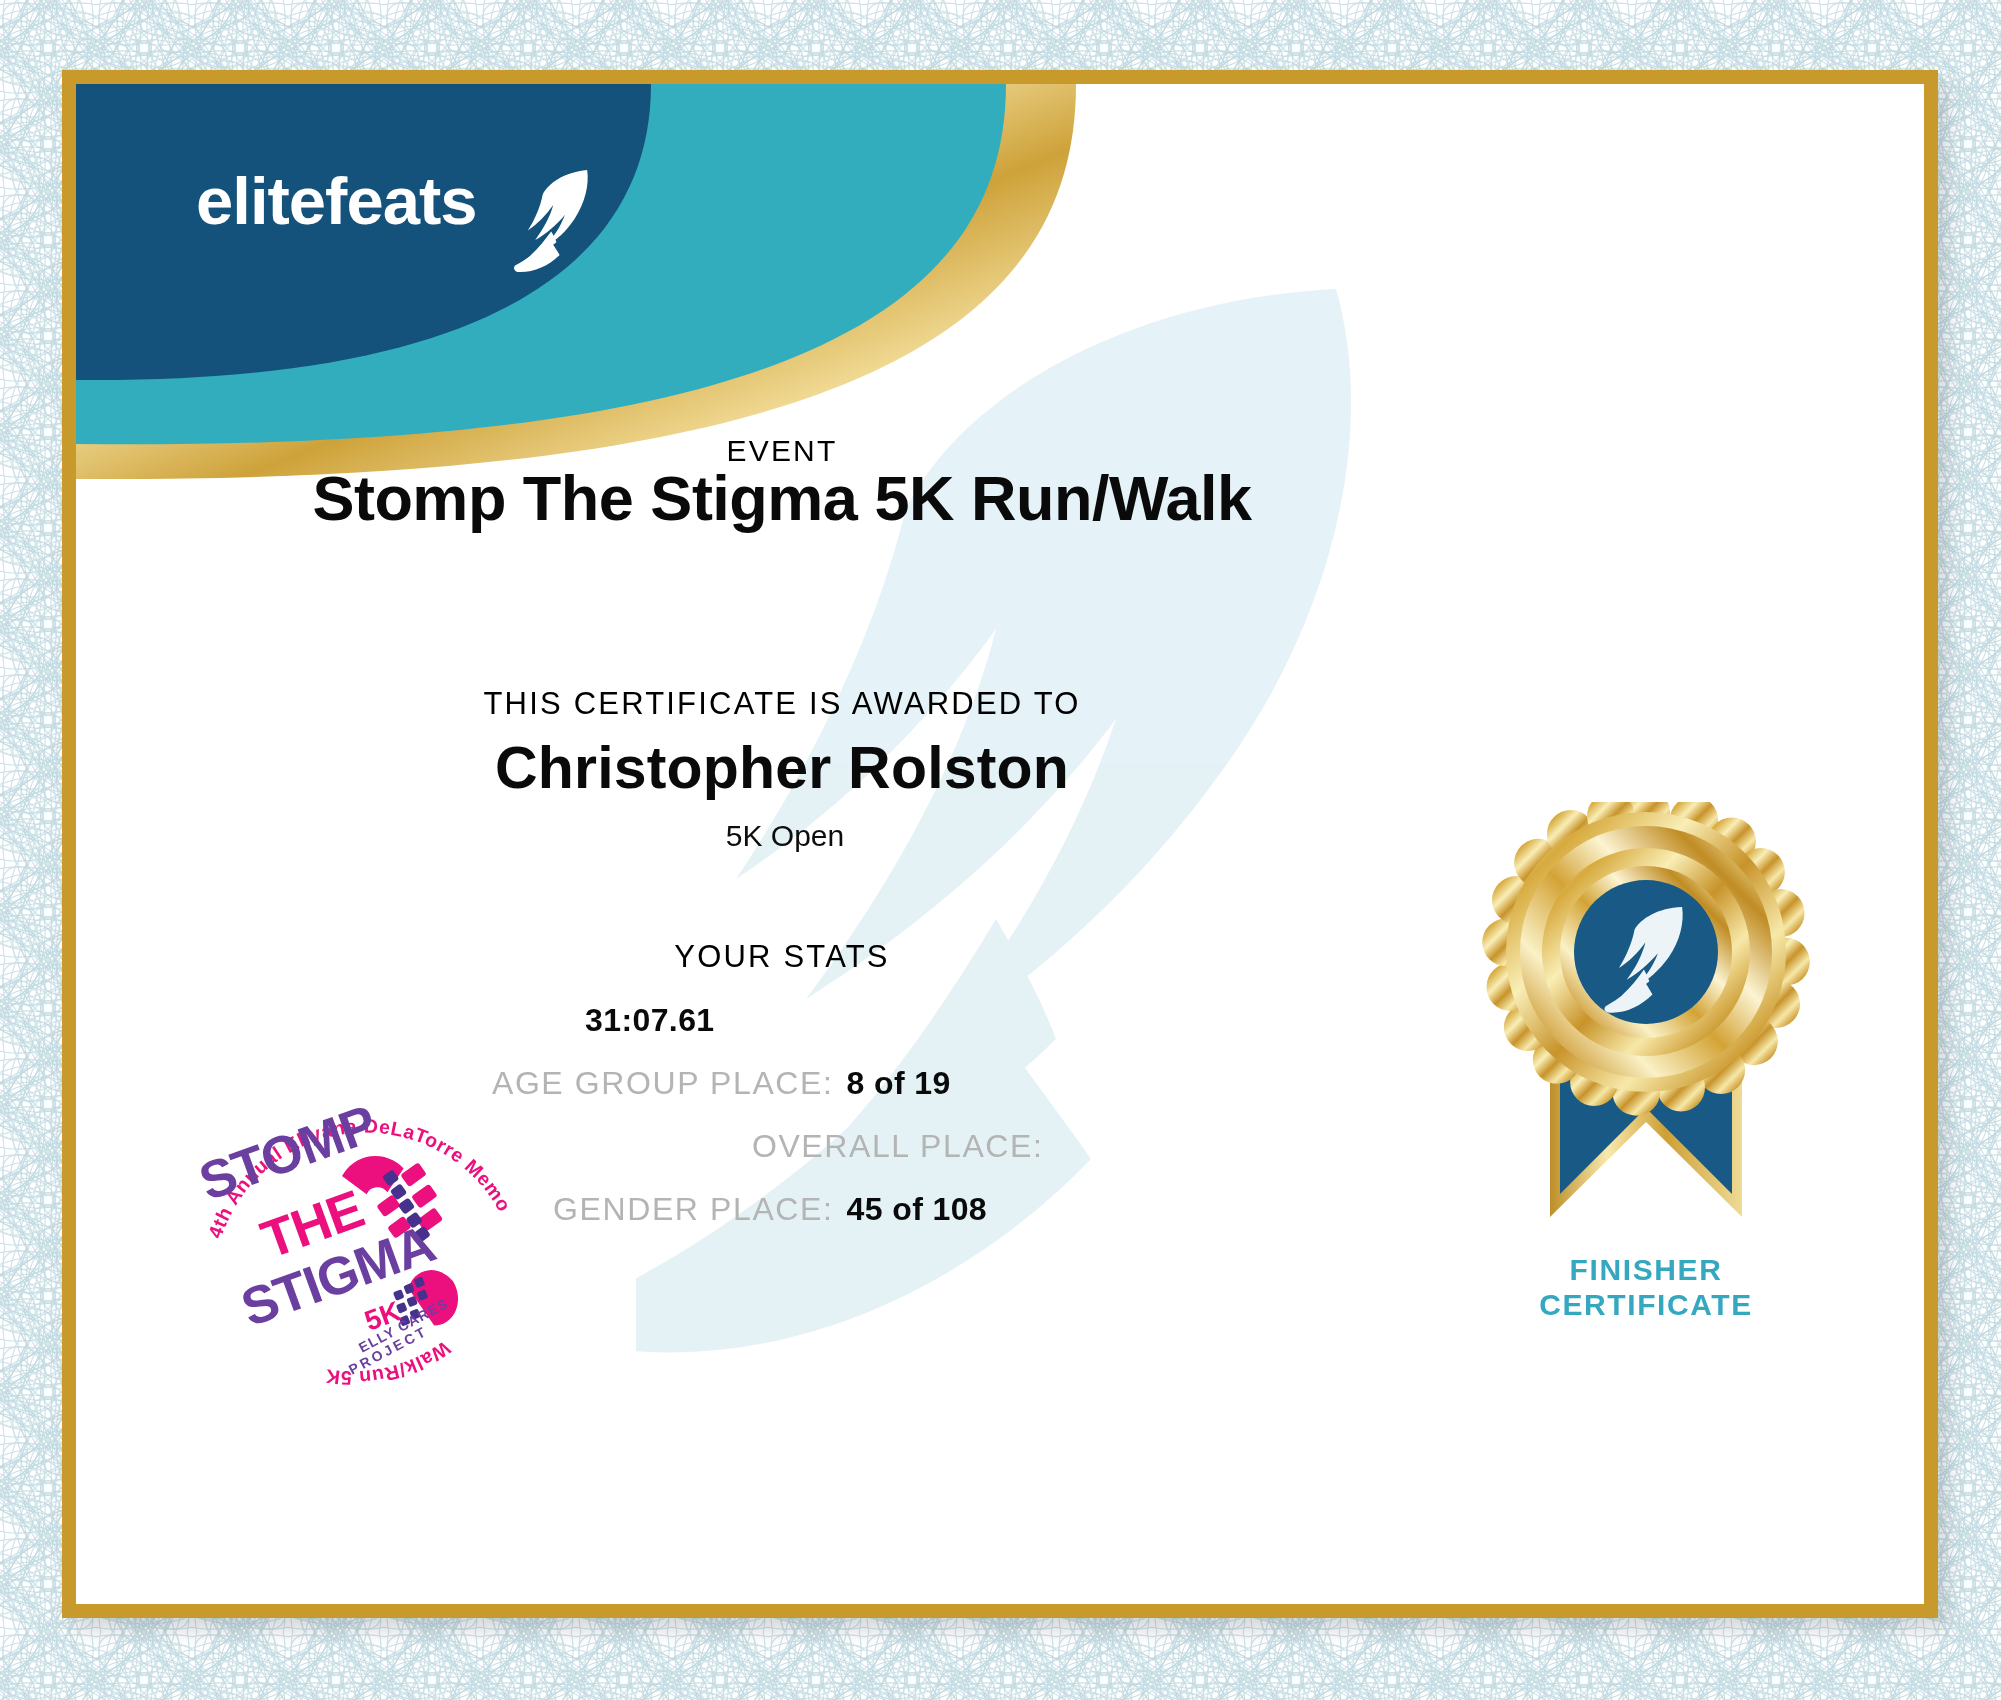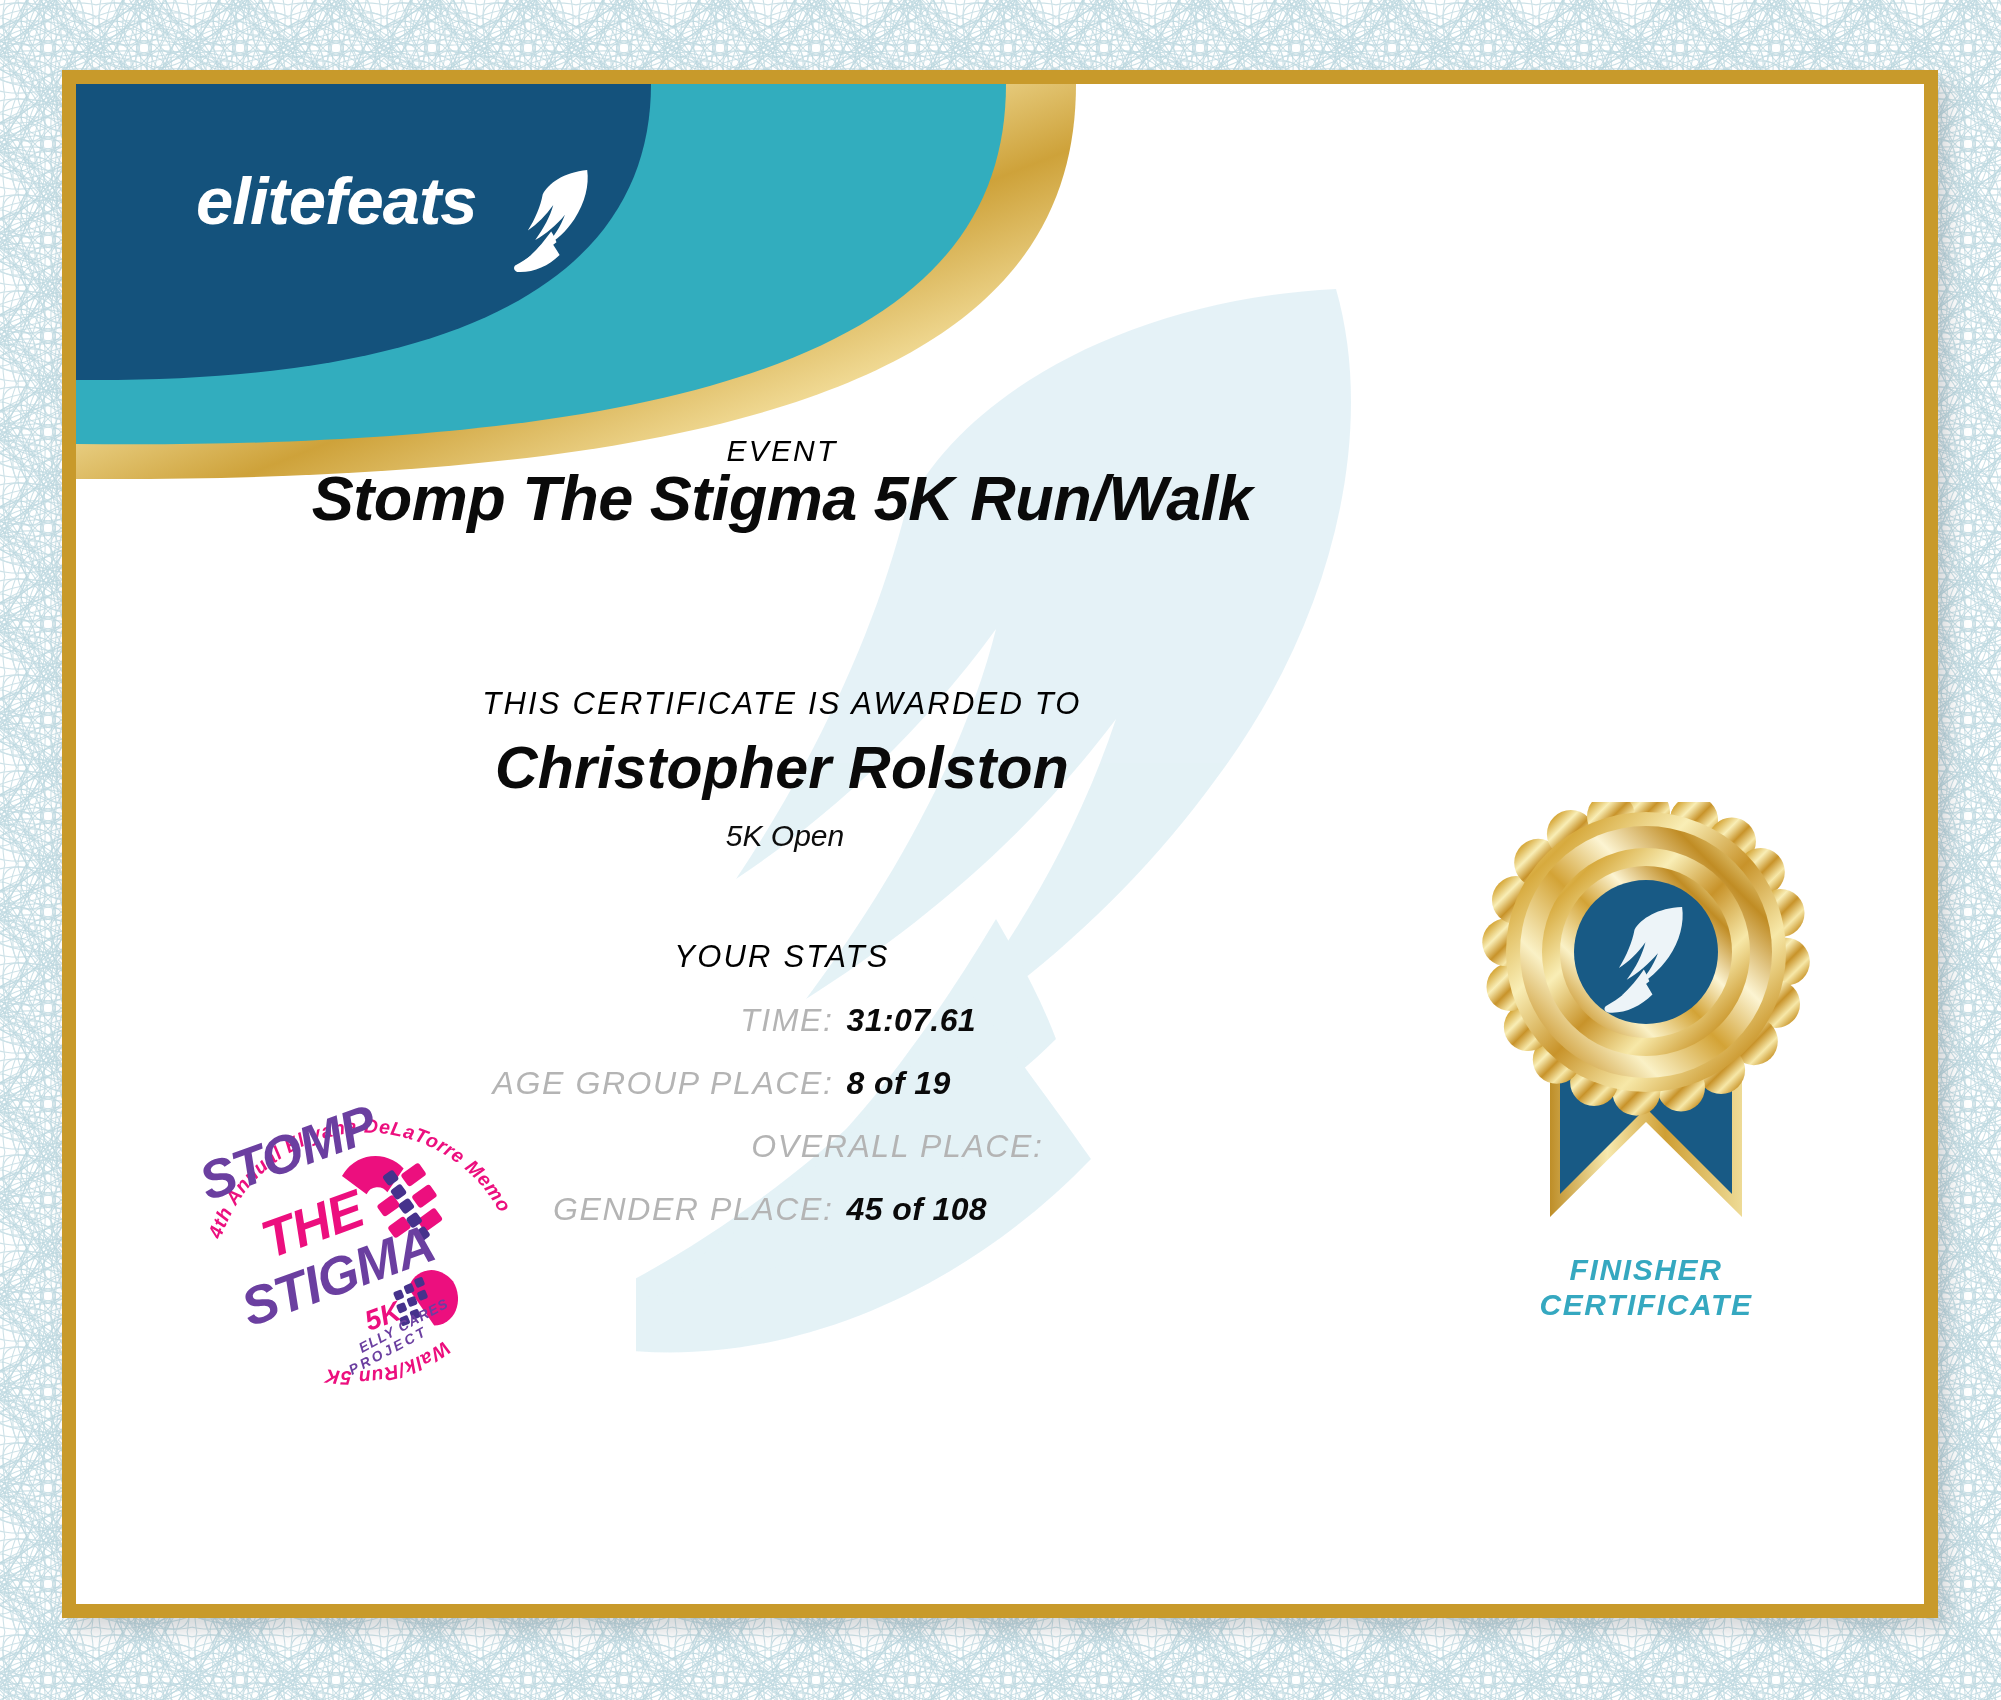"elitefeats" #page { font-style: italic -> none }
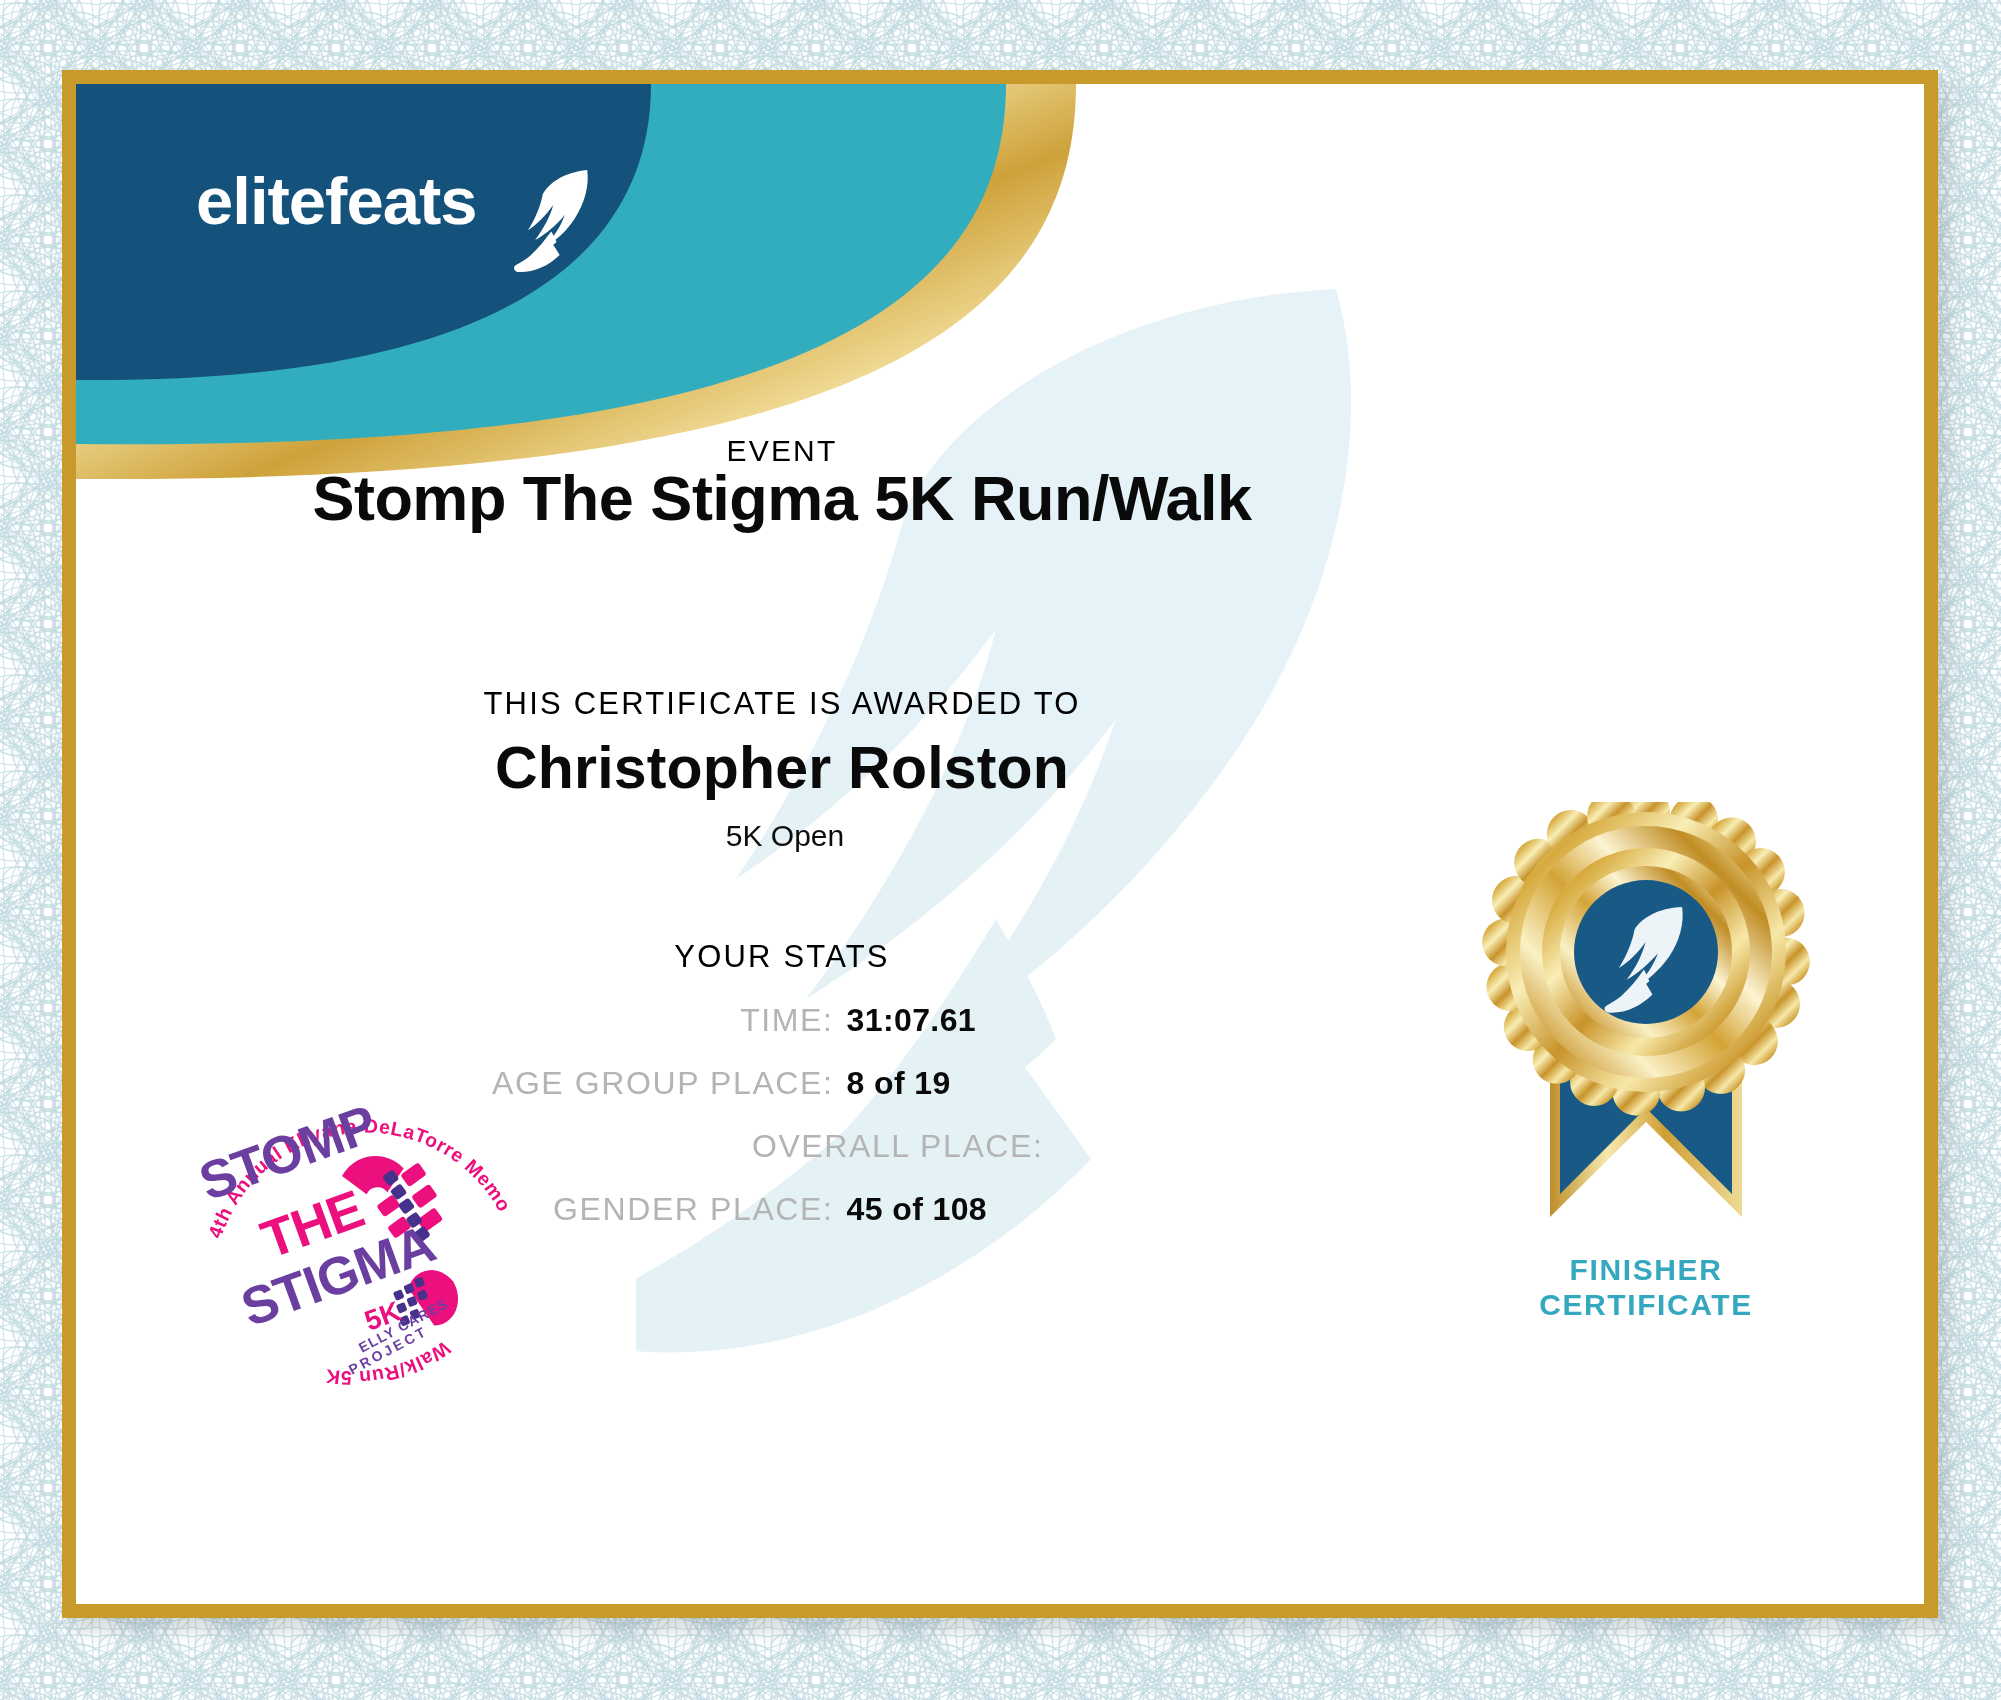"TIME:" span.stat-label { html: <span>TIME:</span> -> none }
